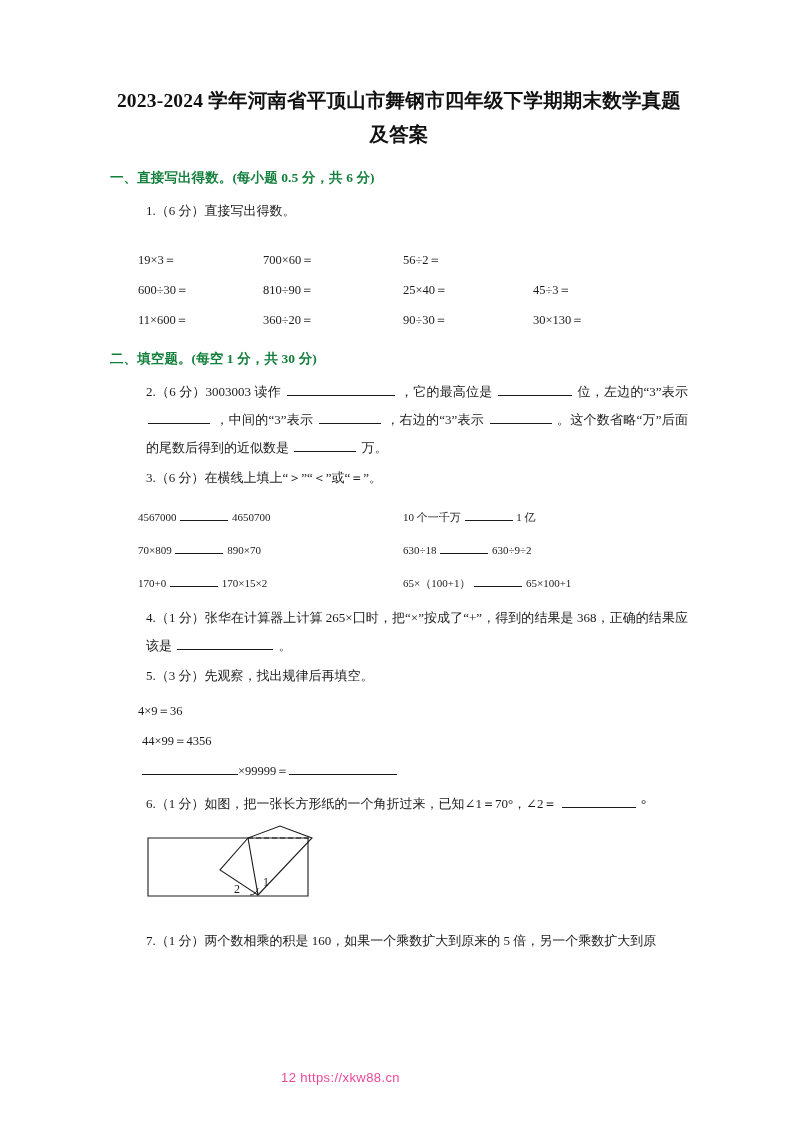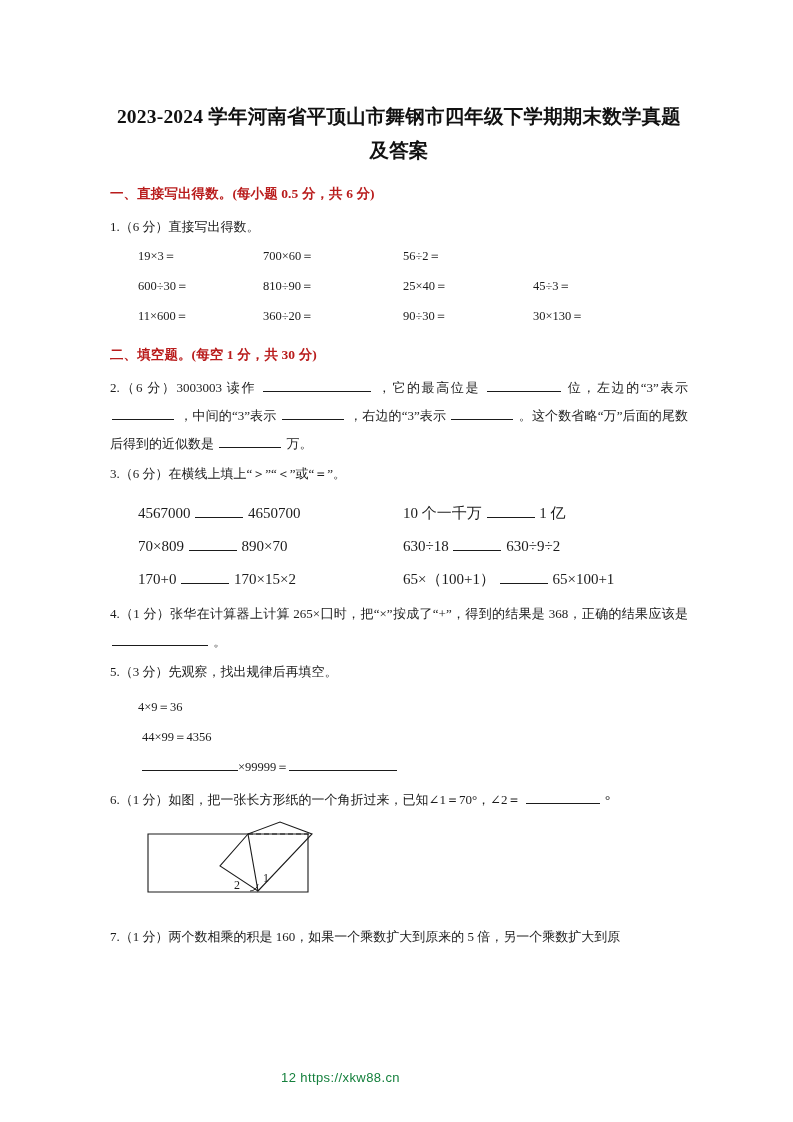"2023-2024 学年河南省平顶山市舞钢市四年级下学期期末数学真题及答案" .content { top: 100px -> 84px }
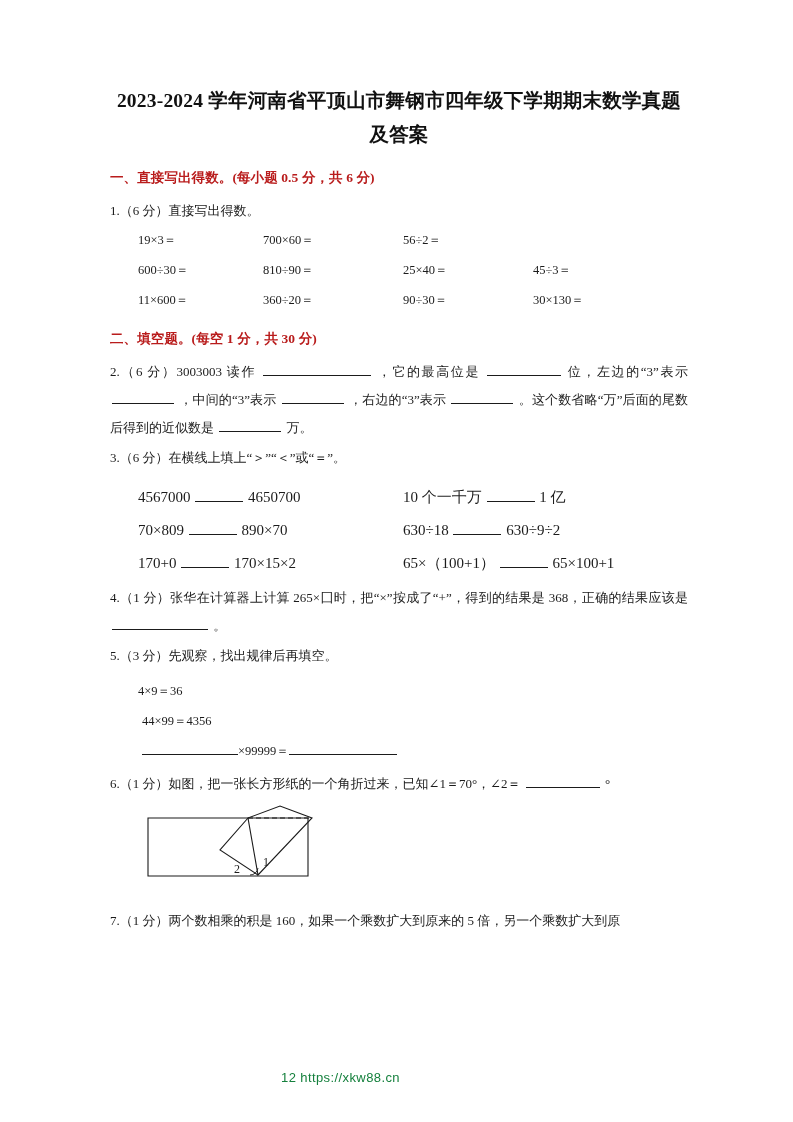"一、直接写出得数。(每小题 0.5 分，共 6 分)" .section-head { color: #b91c1c -> #15803d }
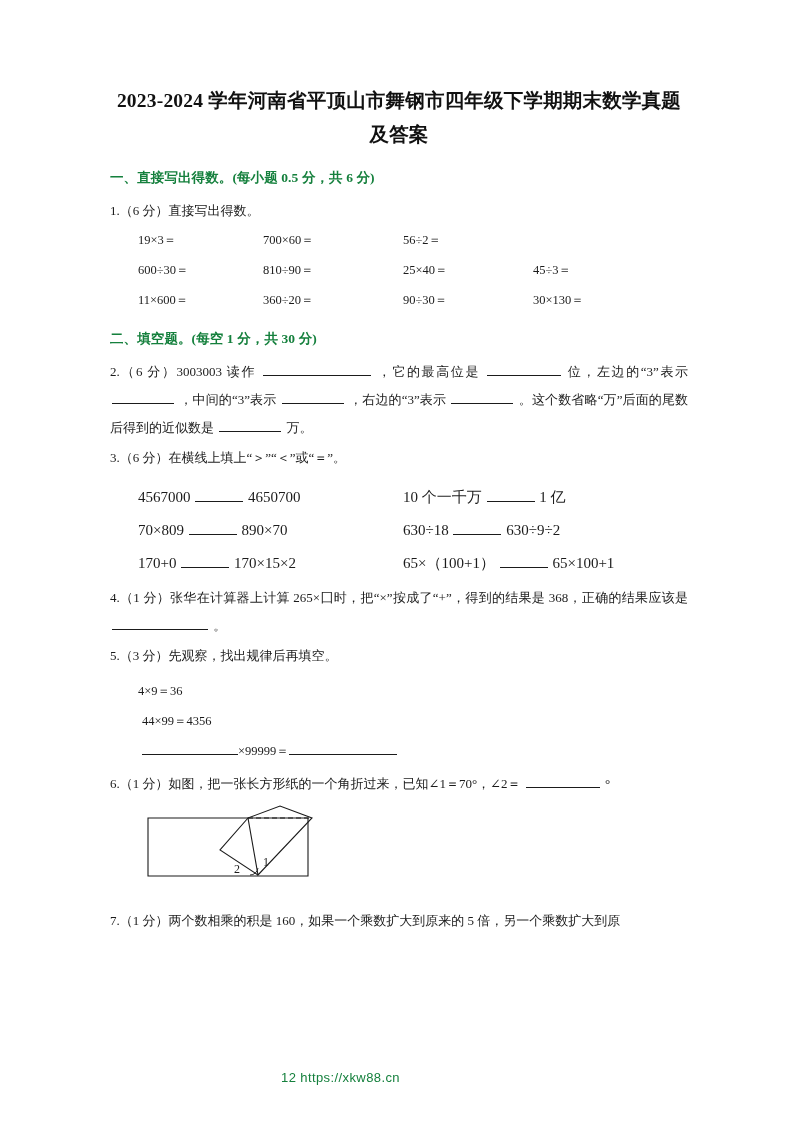"1.（6 分）直接写出得数。" .q-text { margin-left: none -> 36px }
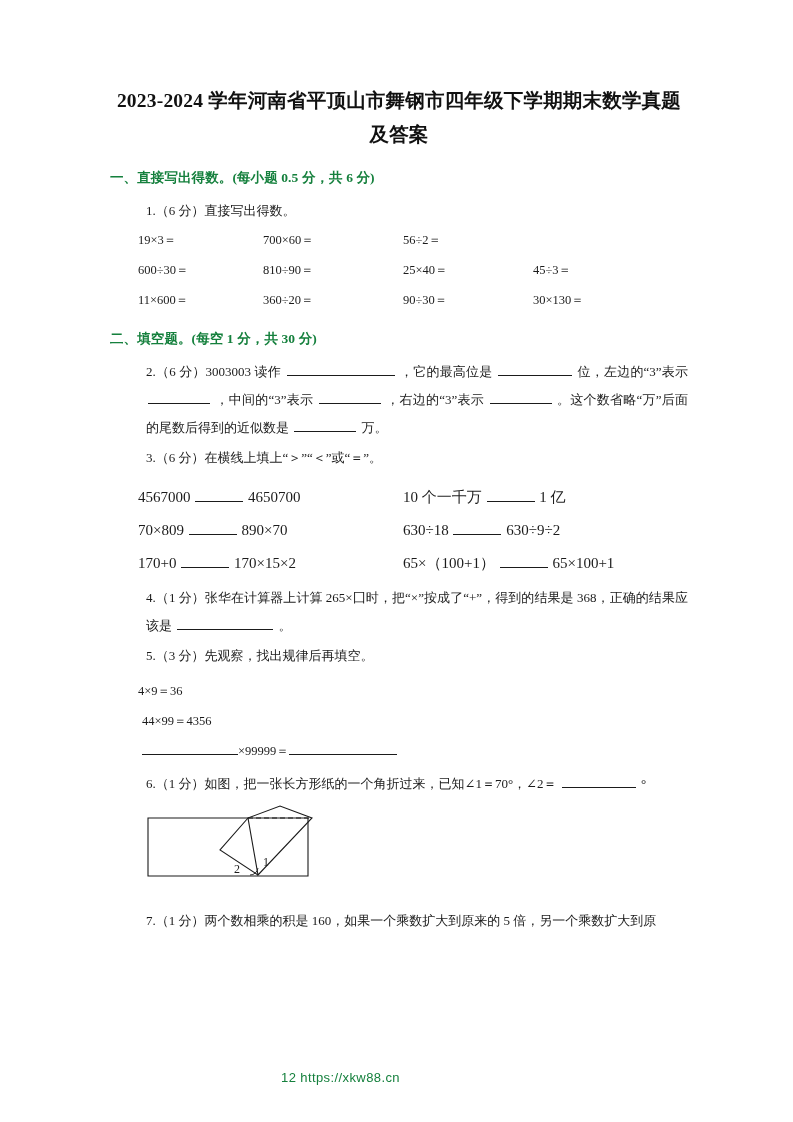"19×3＝" .expr-grid { margin: 0 0 4px 0 -> 20px 0 4px 0 }
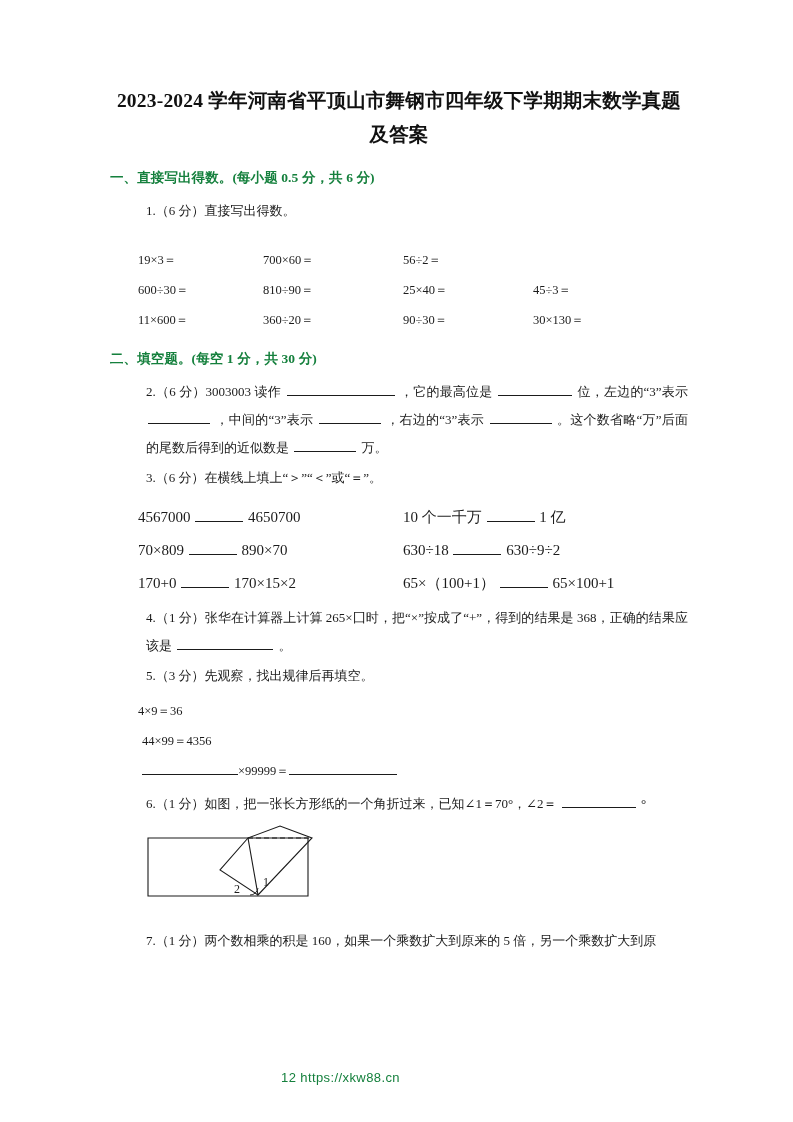"4567000 4650700" .cmp-row { font-size: 15px -> 11px }
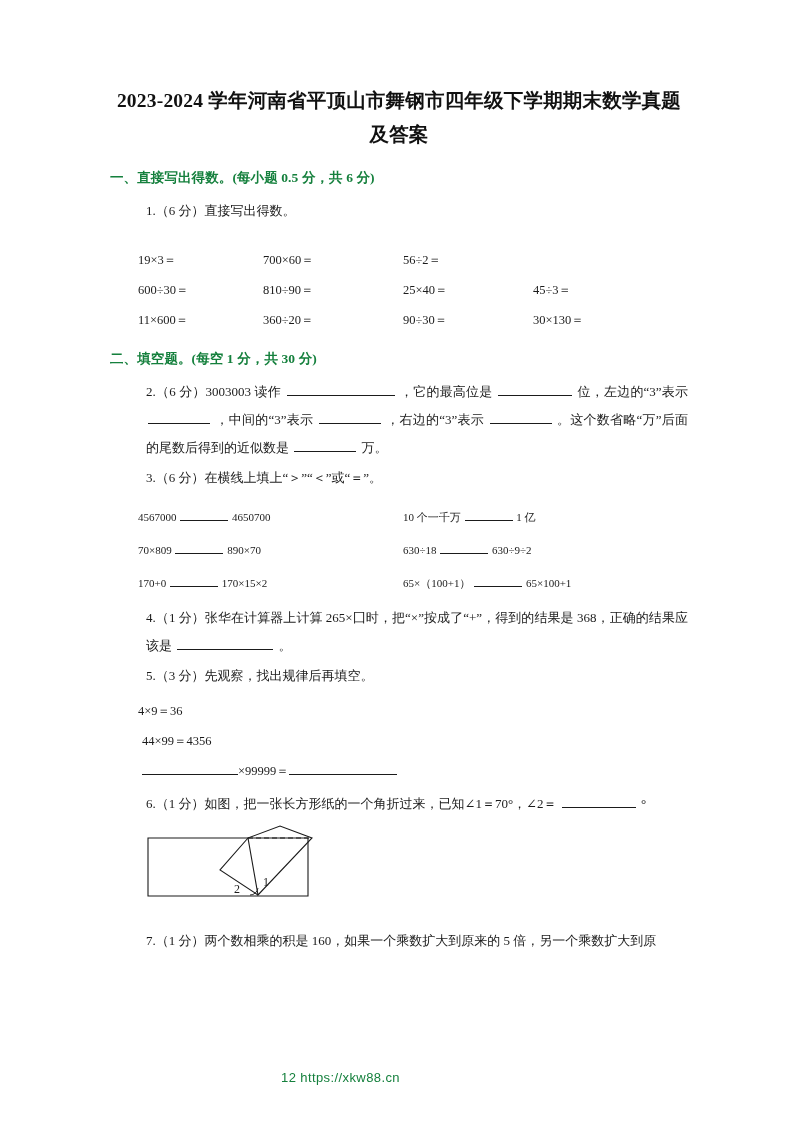"12 https://xkw88.cn" .footer { color: #15803d -> #ec4899 }
